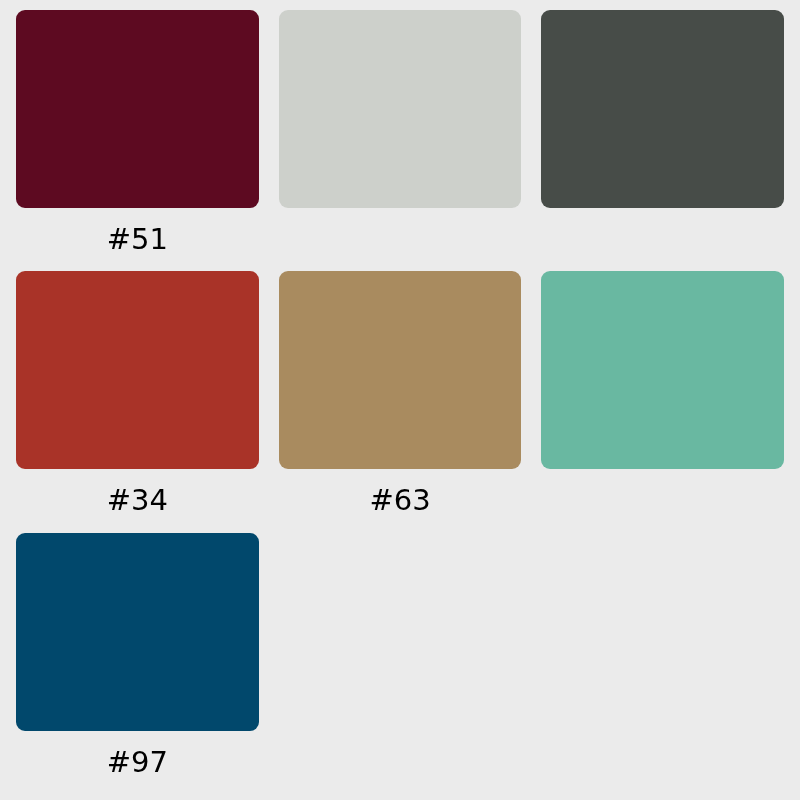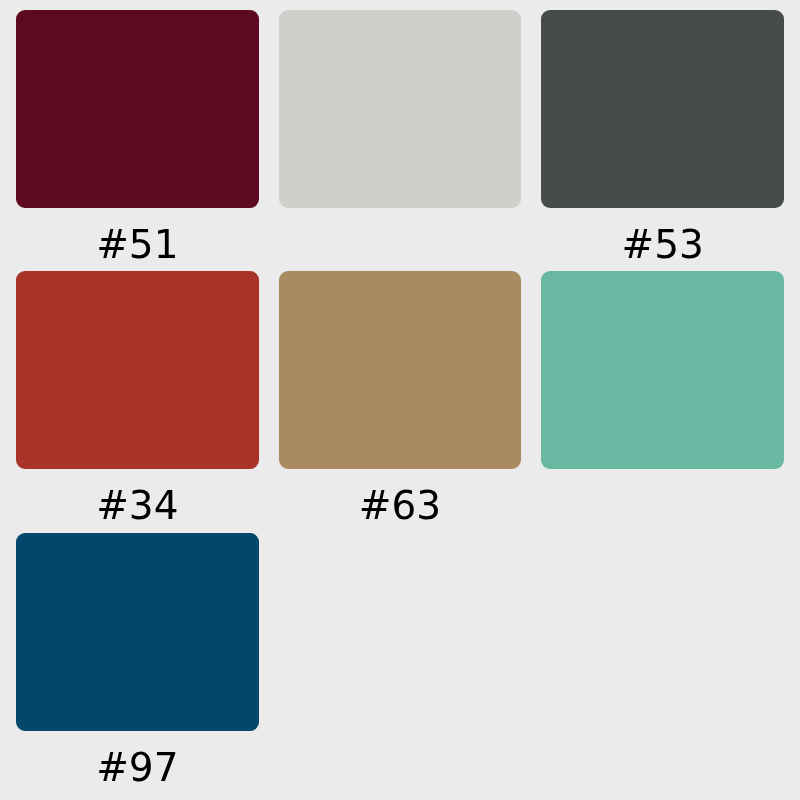"#51" .swatch-label { font-size: 39px -> 29px }
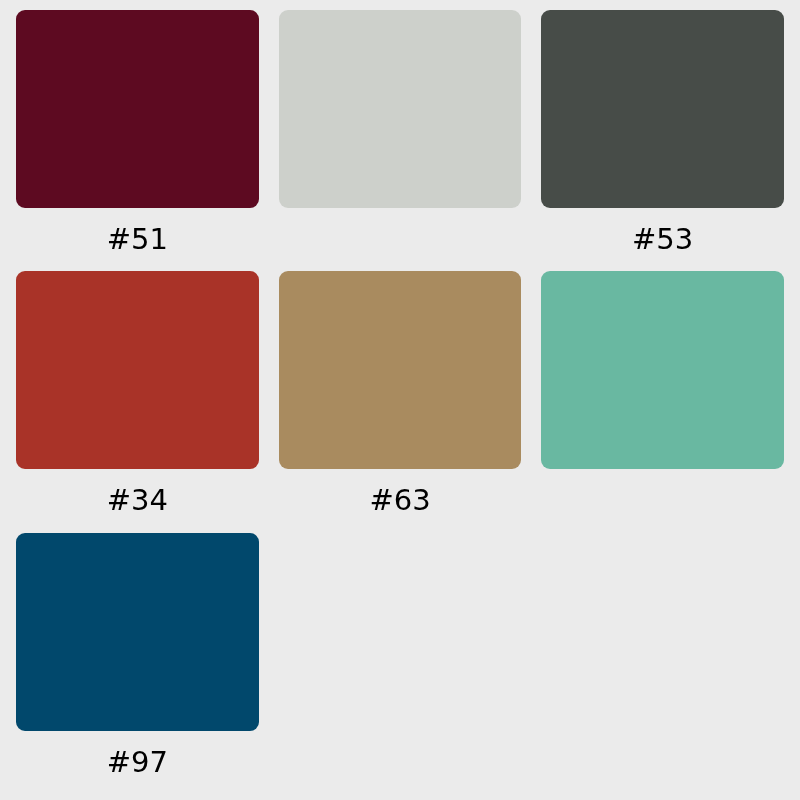"#53" span.swatch-label { html: <span>#53</span> -> none }
